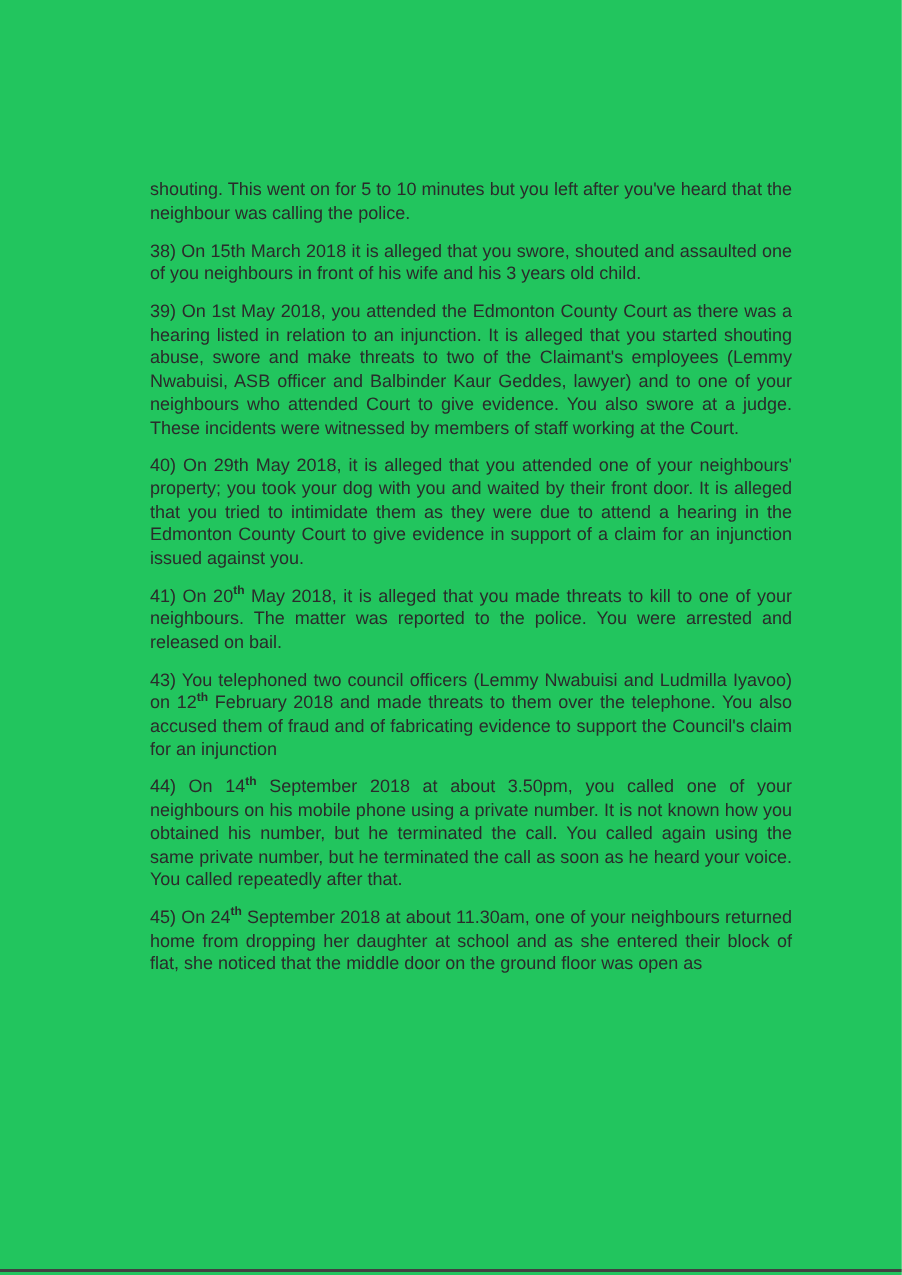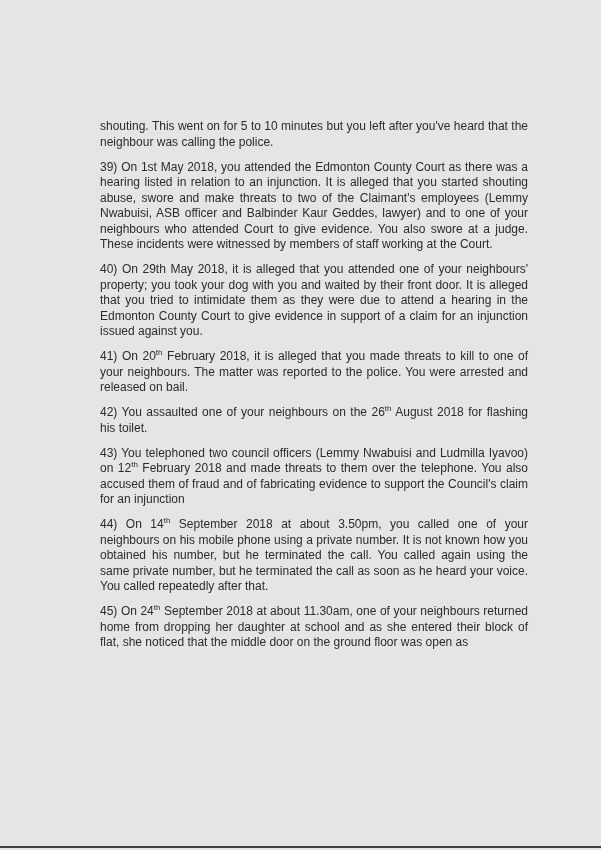"shouting. This went on for" div.page { background: #e5e5e5 -> #22c55e }
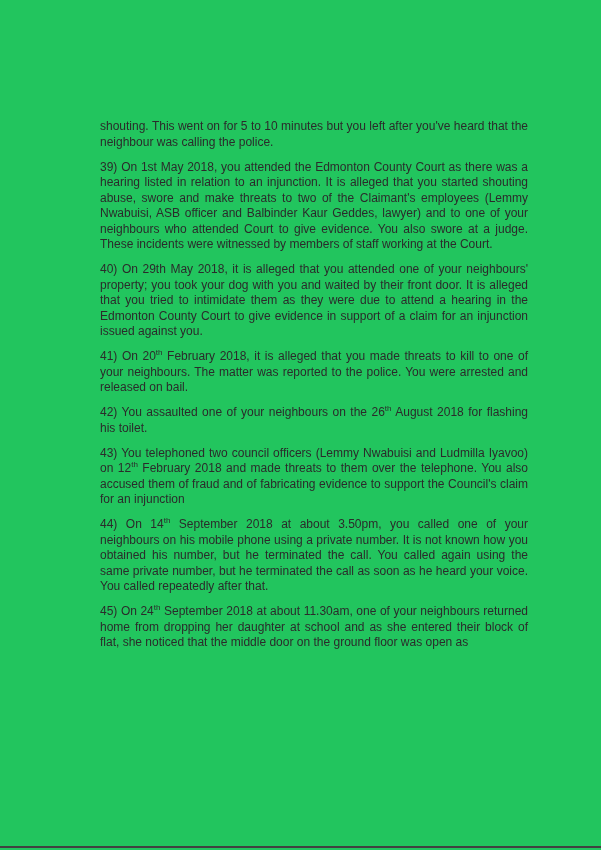"38) On 15th March 2018" p.para { html: none -> <p><span>38) On 15th March 2018 it is alleged that you swore, shouted and assaulted one of you neighbours in front of his wife and his 3 years old child.</span></p> }
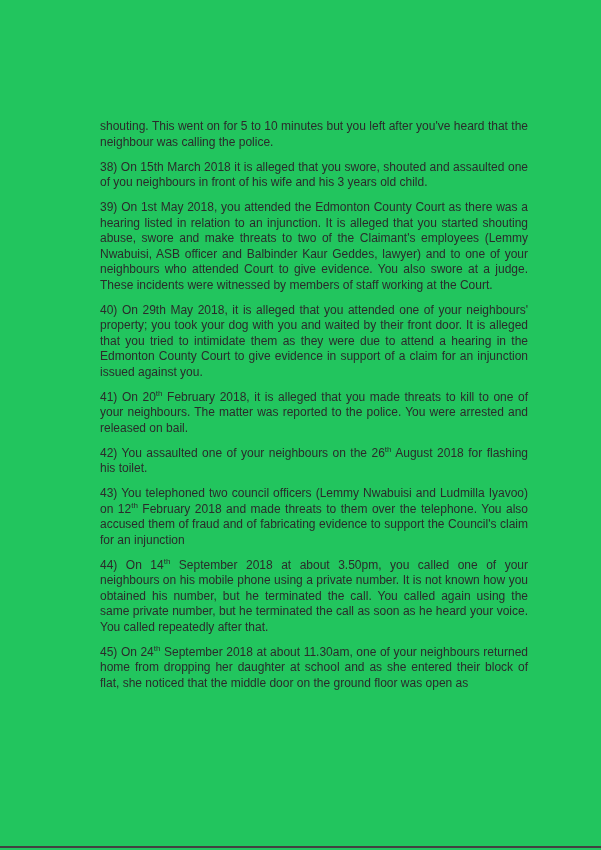"th" .para sup { font-weight: none -> bold }
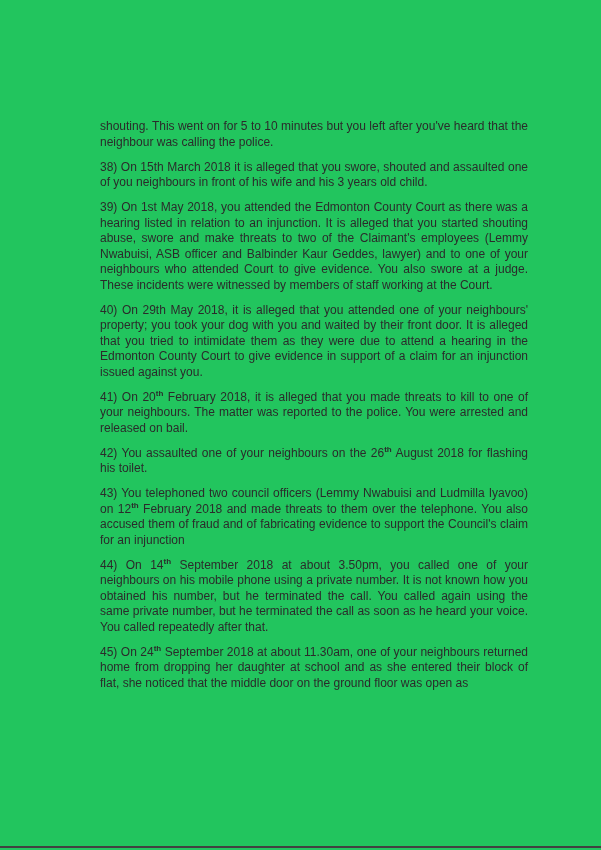"February 2018, it is alleged" span { text: February -> May }
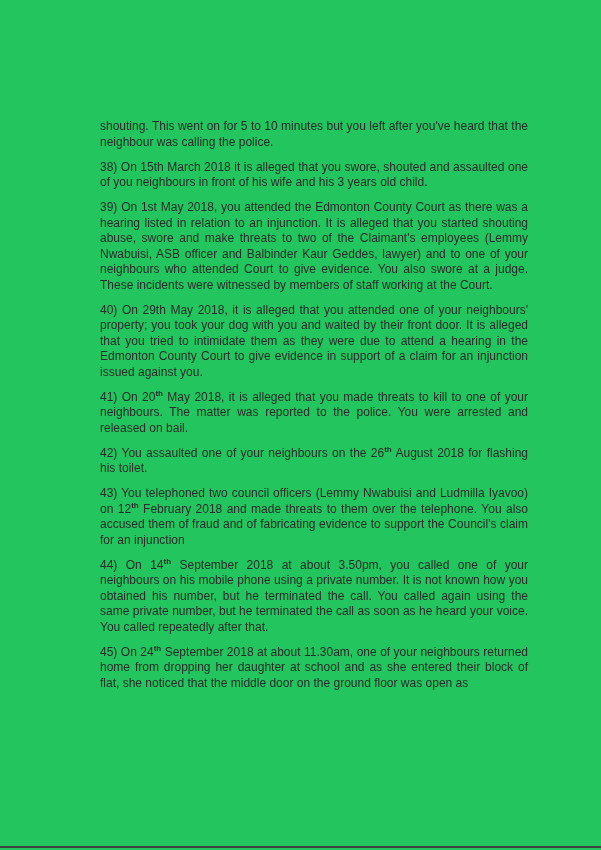"42) You assaulted one of" p.para { html: <p><span>42) You assaulted one of your neighbours on the 26</span><sup>th</sup><span> August 2018 for flashing his toilet.</span></p> -> none }
